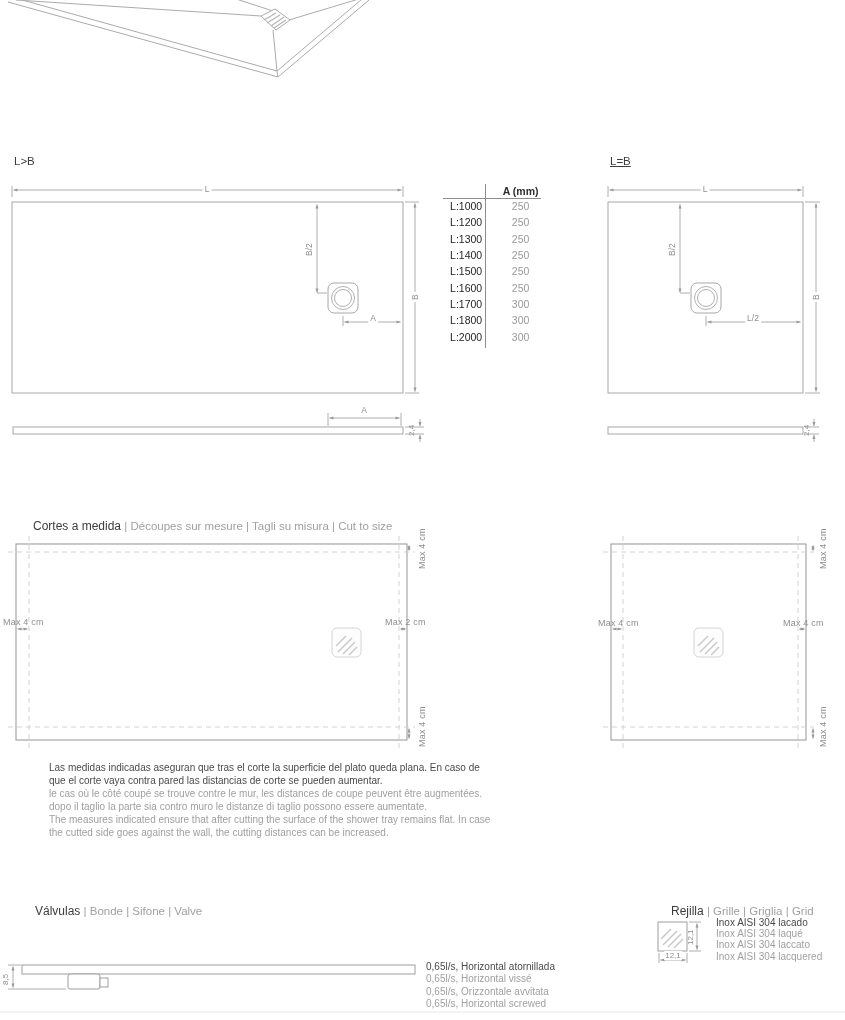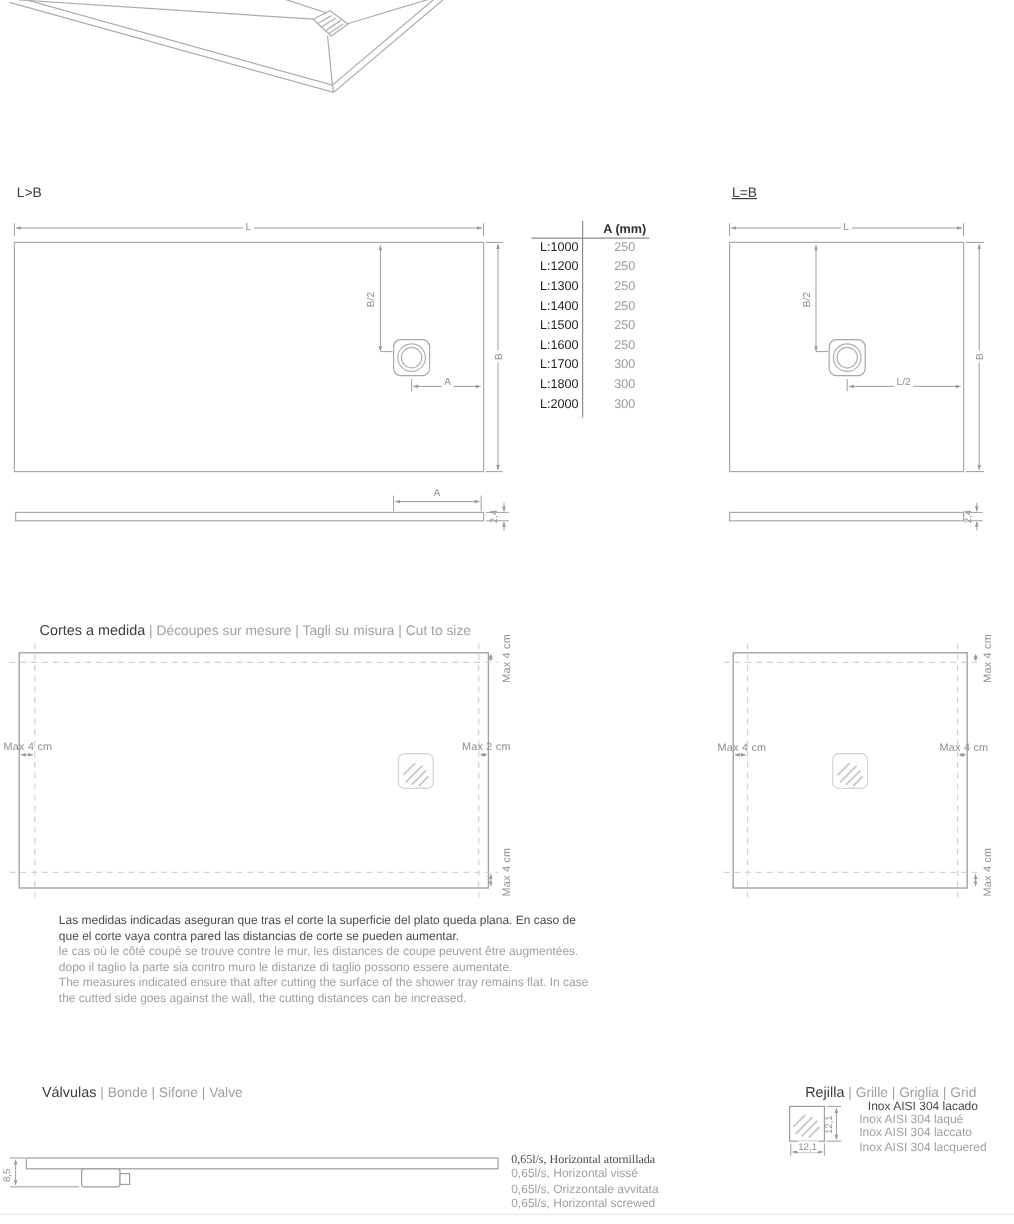"Inox AISI 304 lacado" .spec2.dark { text-align: center -> none }
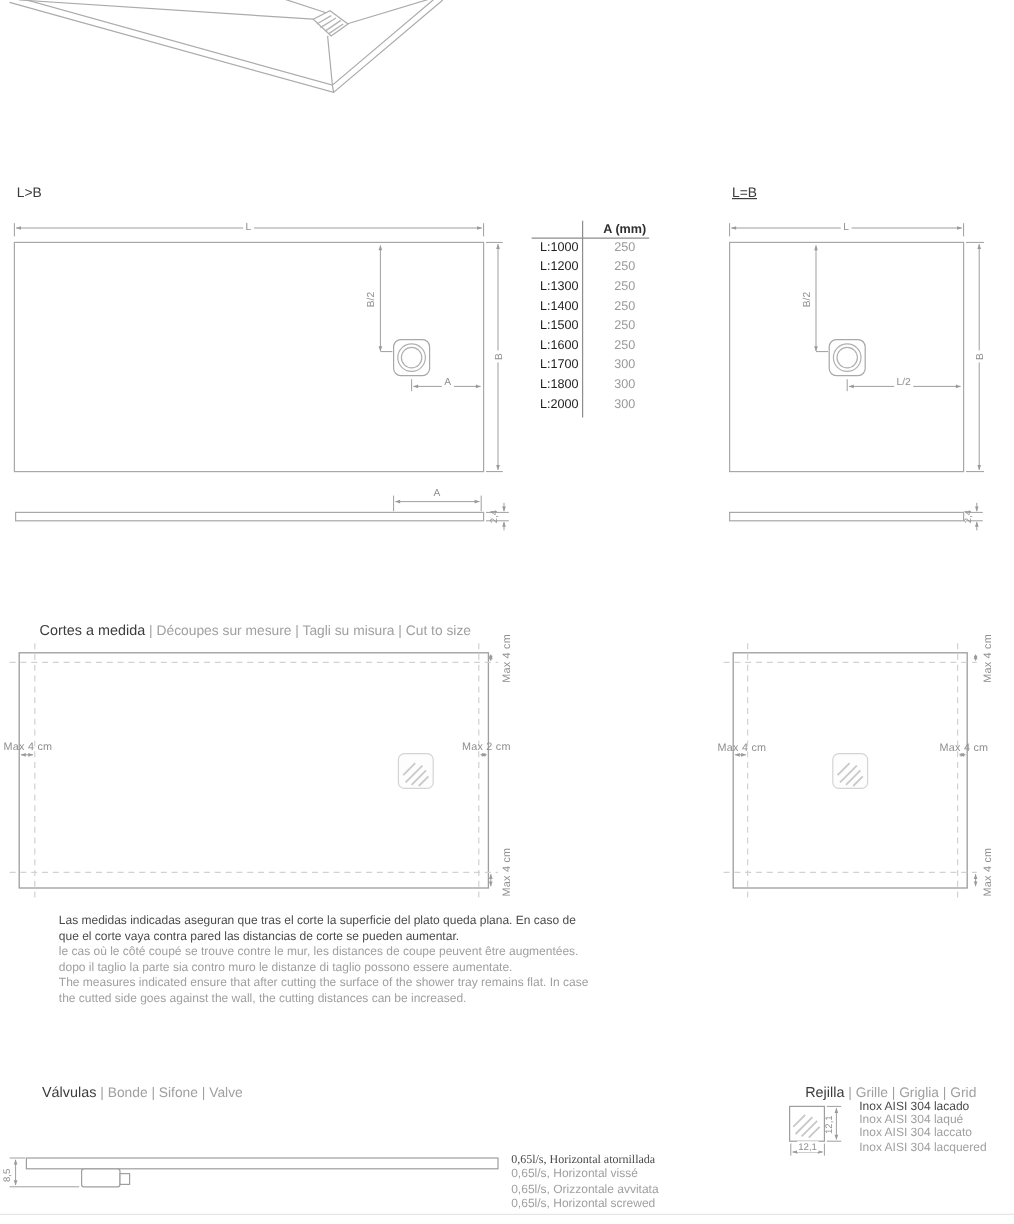"0,65l/s, Horizontal atornillada" .spec.dark { font-family: Liberation Serif, serif -> none }
